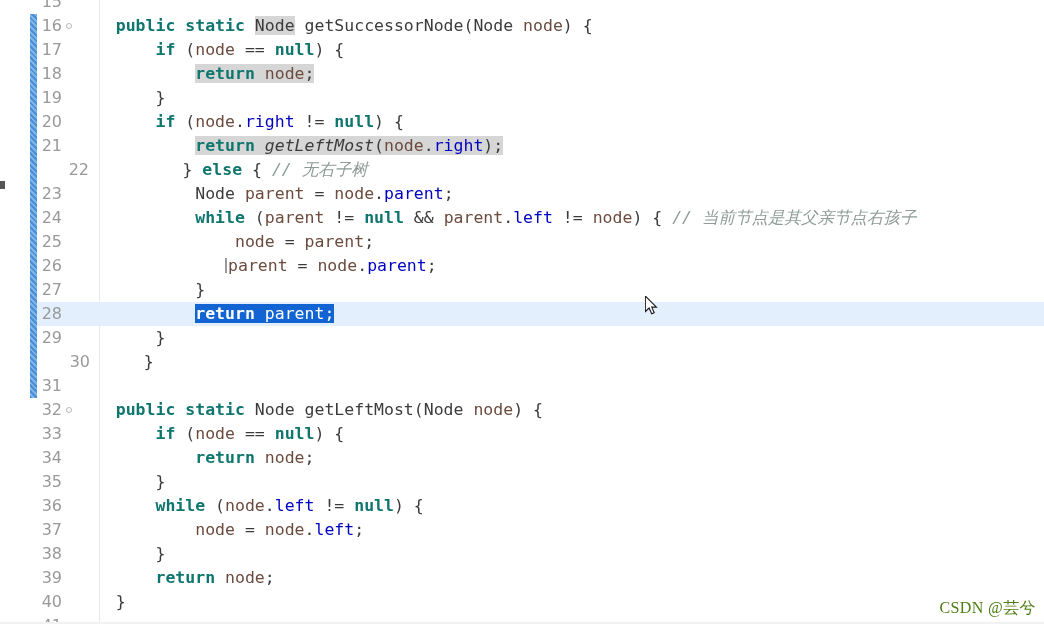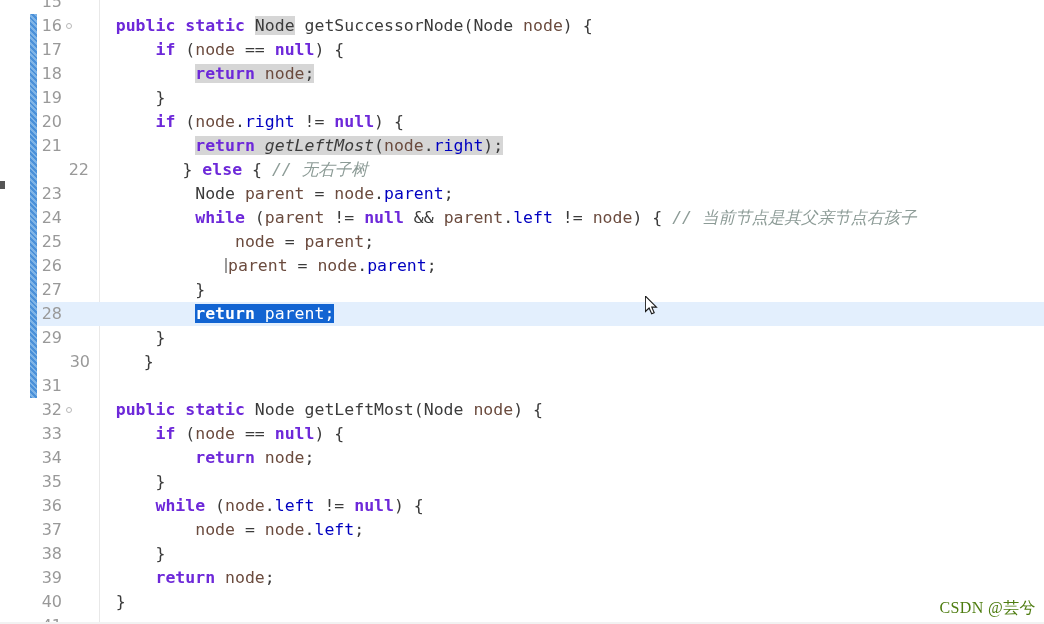"public" .kw { color: #6d28d9 -> #0f766e }
